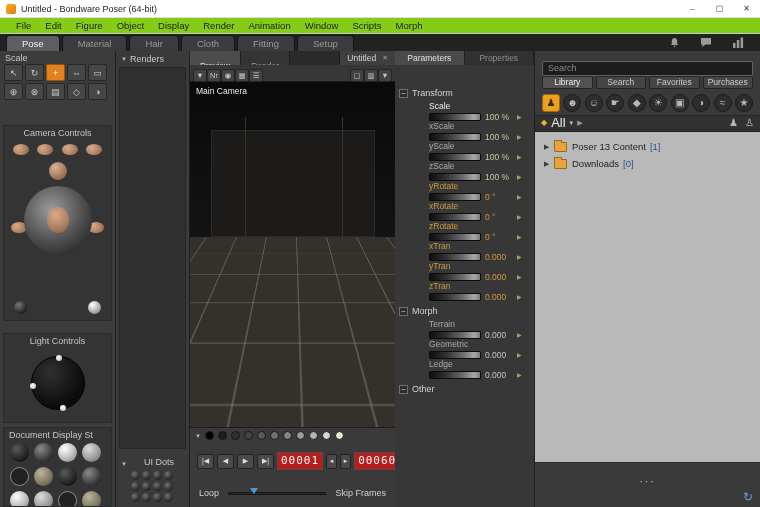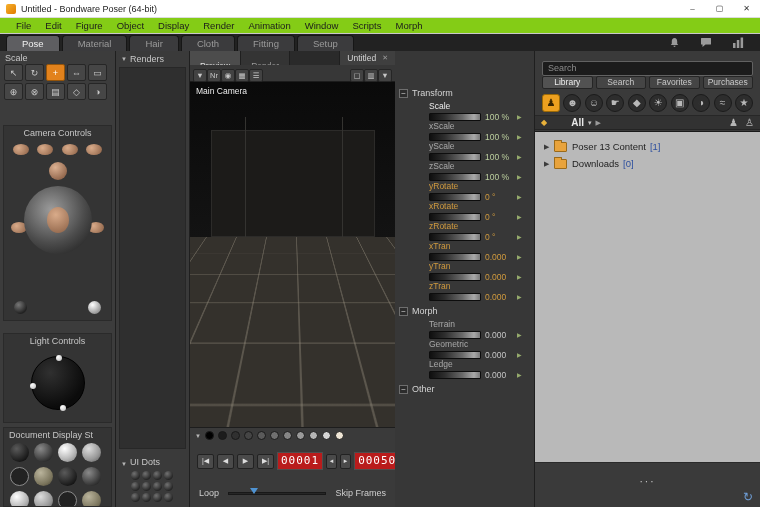"Parameters" div.ptabs { html: none -> <div> <span>Parameters</span> <span>Properties</span> </div> }
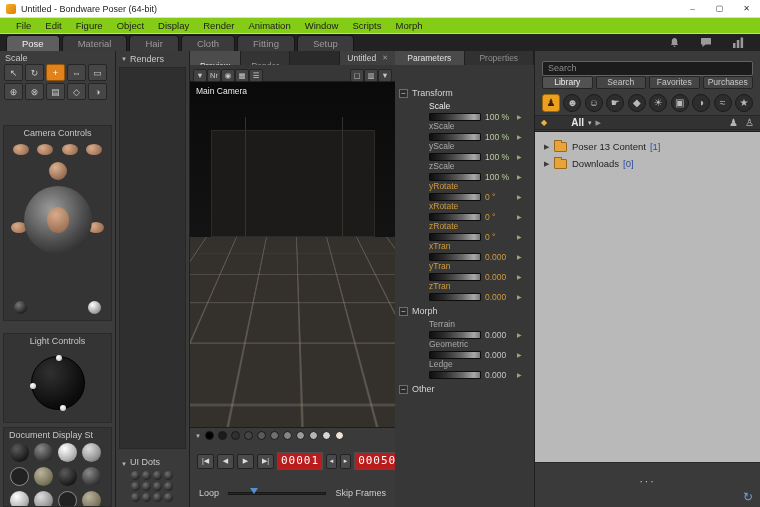"All" .filter-label { font-size: 10px -> 13px; font-weight: bold -> normal; margin-left: 20px -> none }
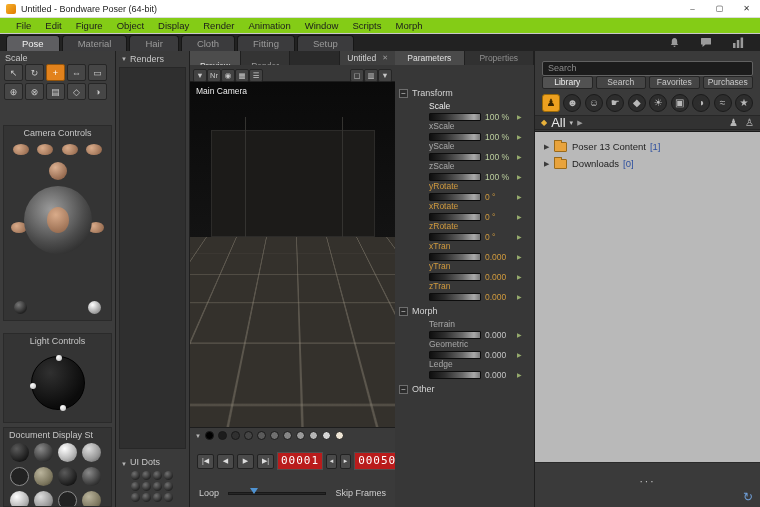"UI Dots" .uidots-header { gap: 3px -> 17px }
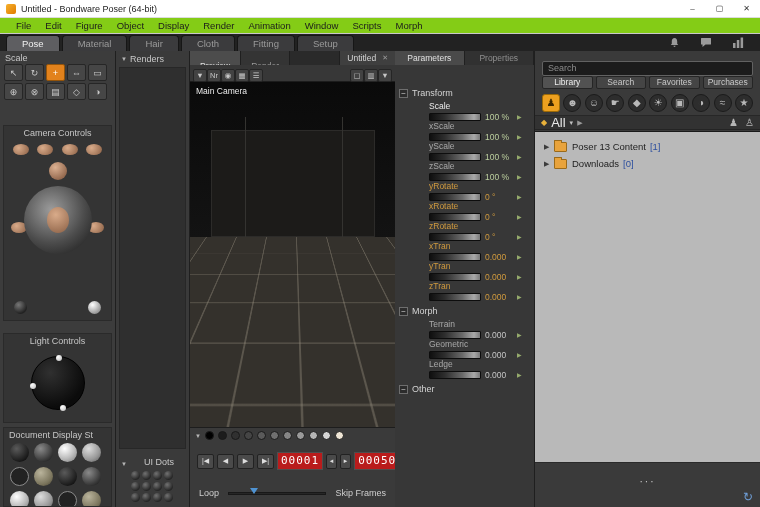"00050" span.frame-box { text: 00050 -> 00060 }
